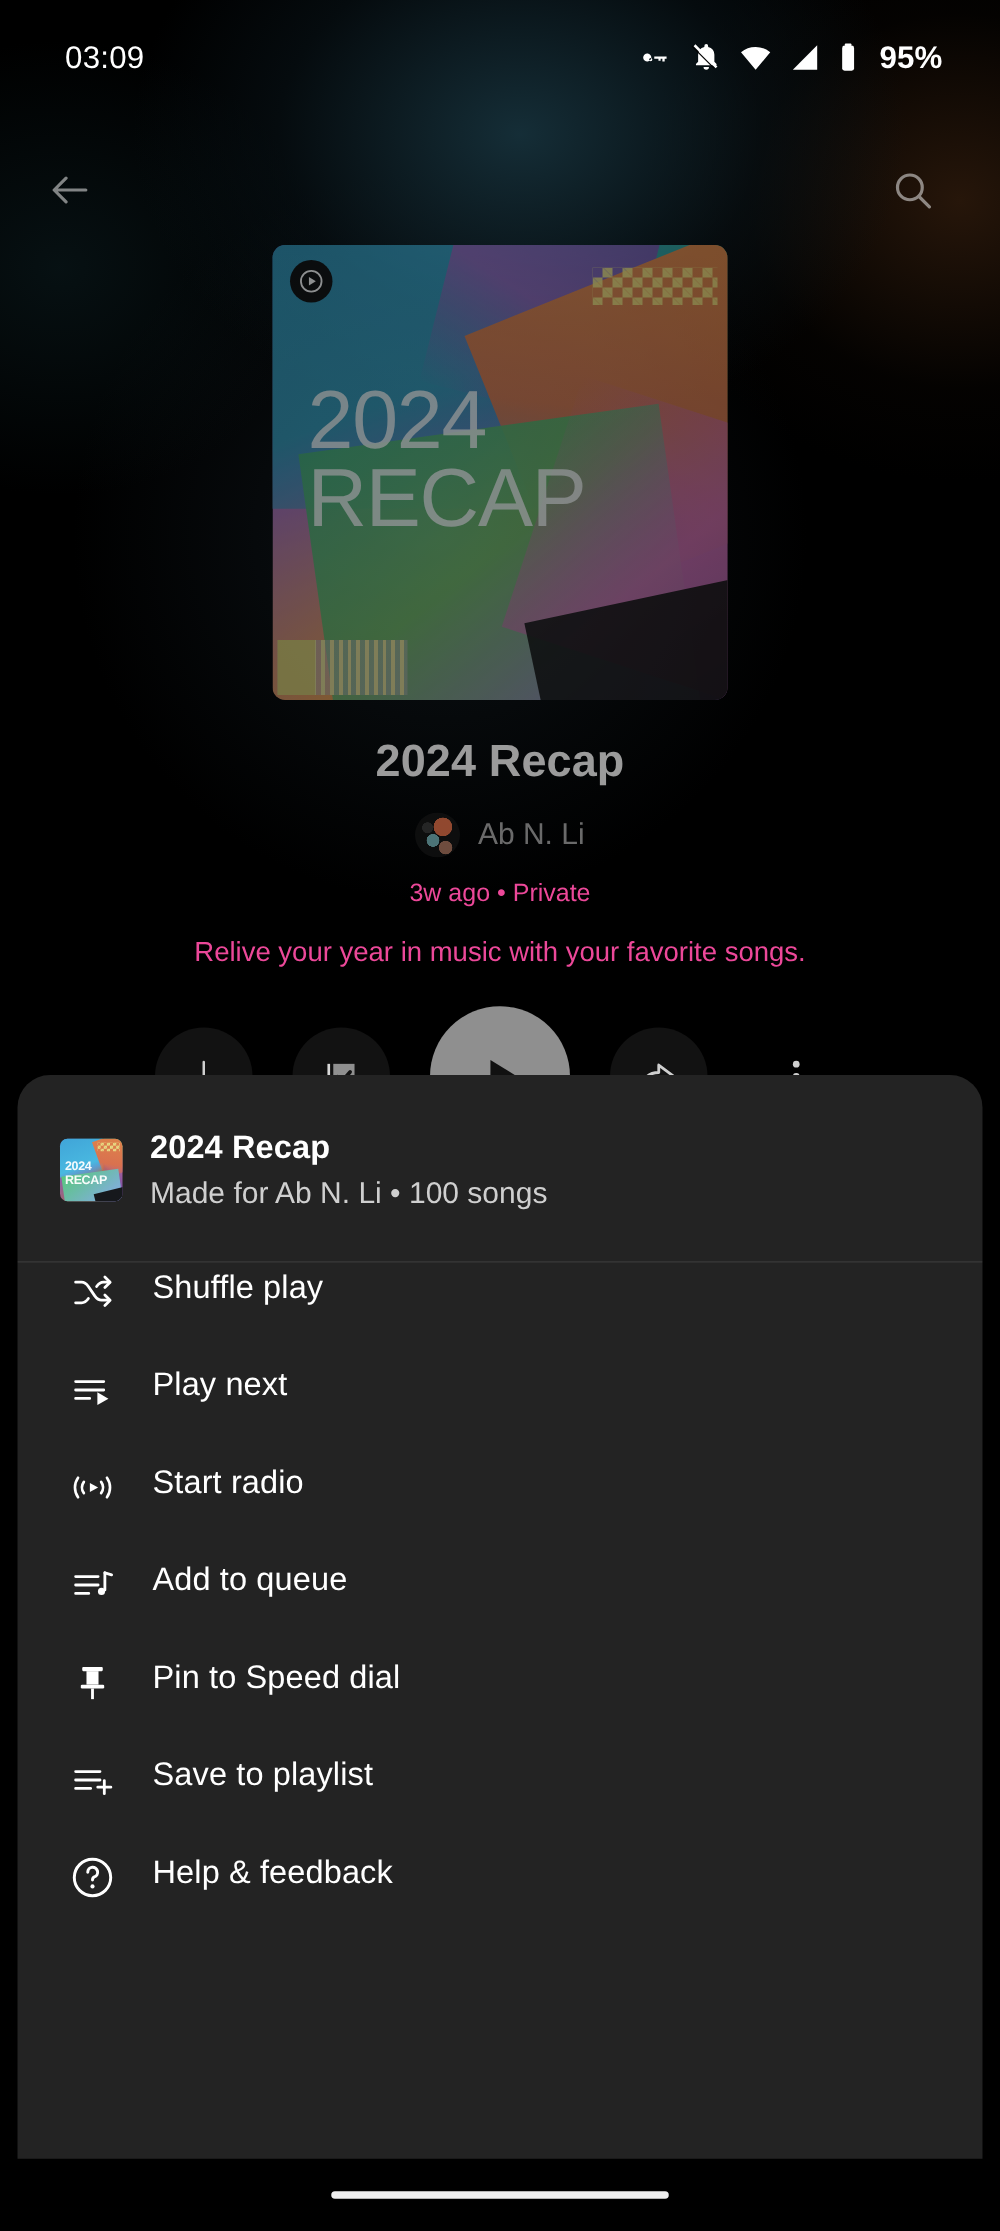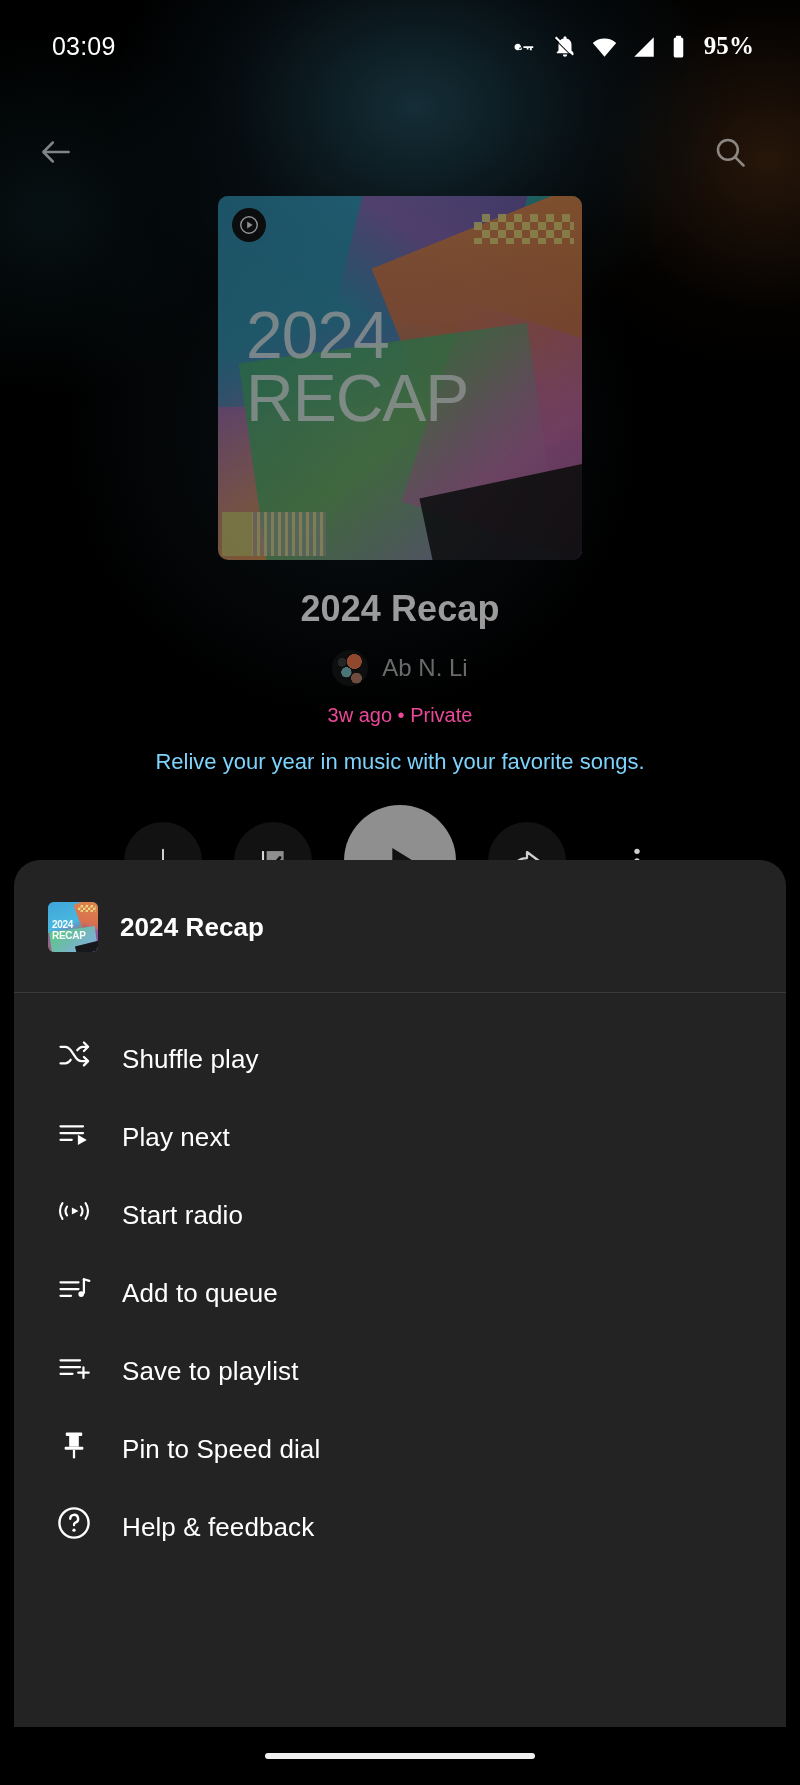"95%" .status-right { align-items: flex-end -> center; font-family: Liberation Serif, serif -> none }
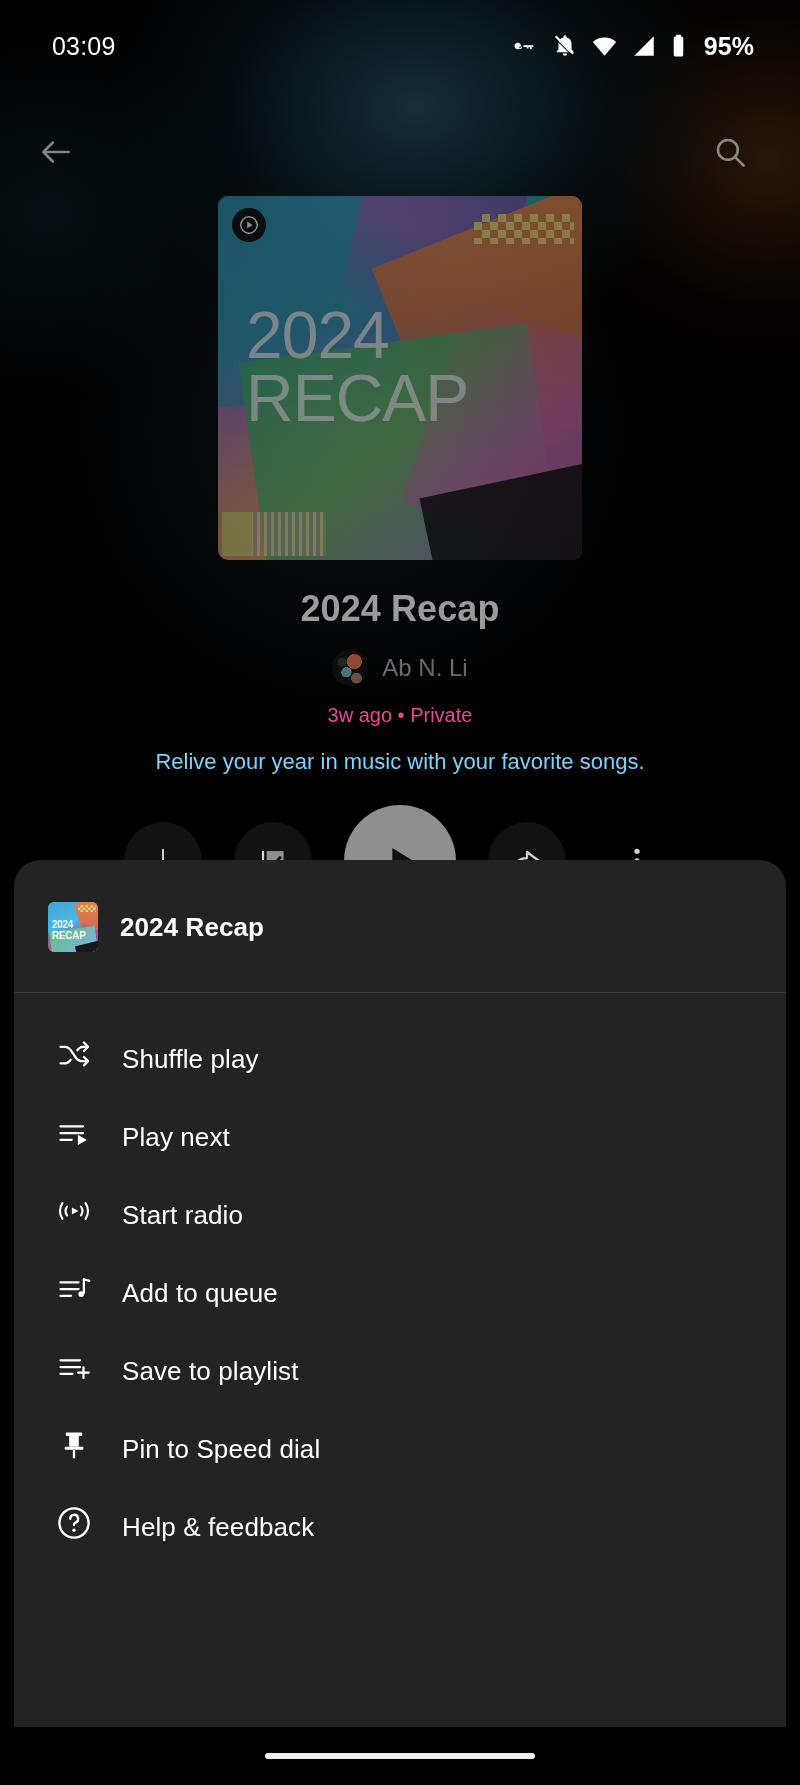"Relive your year in music" .desc-line { color: #7dd3fc -> #ec4899 }
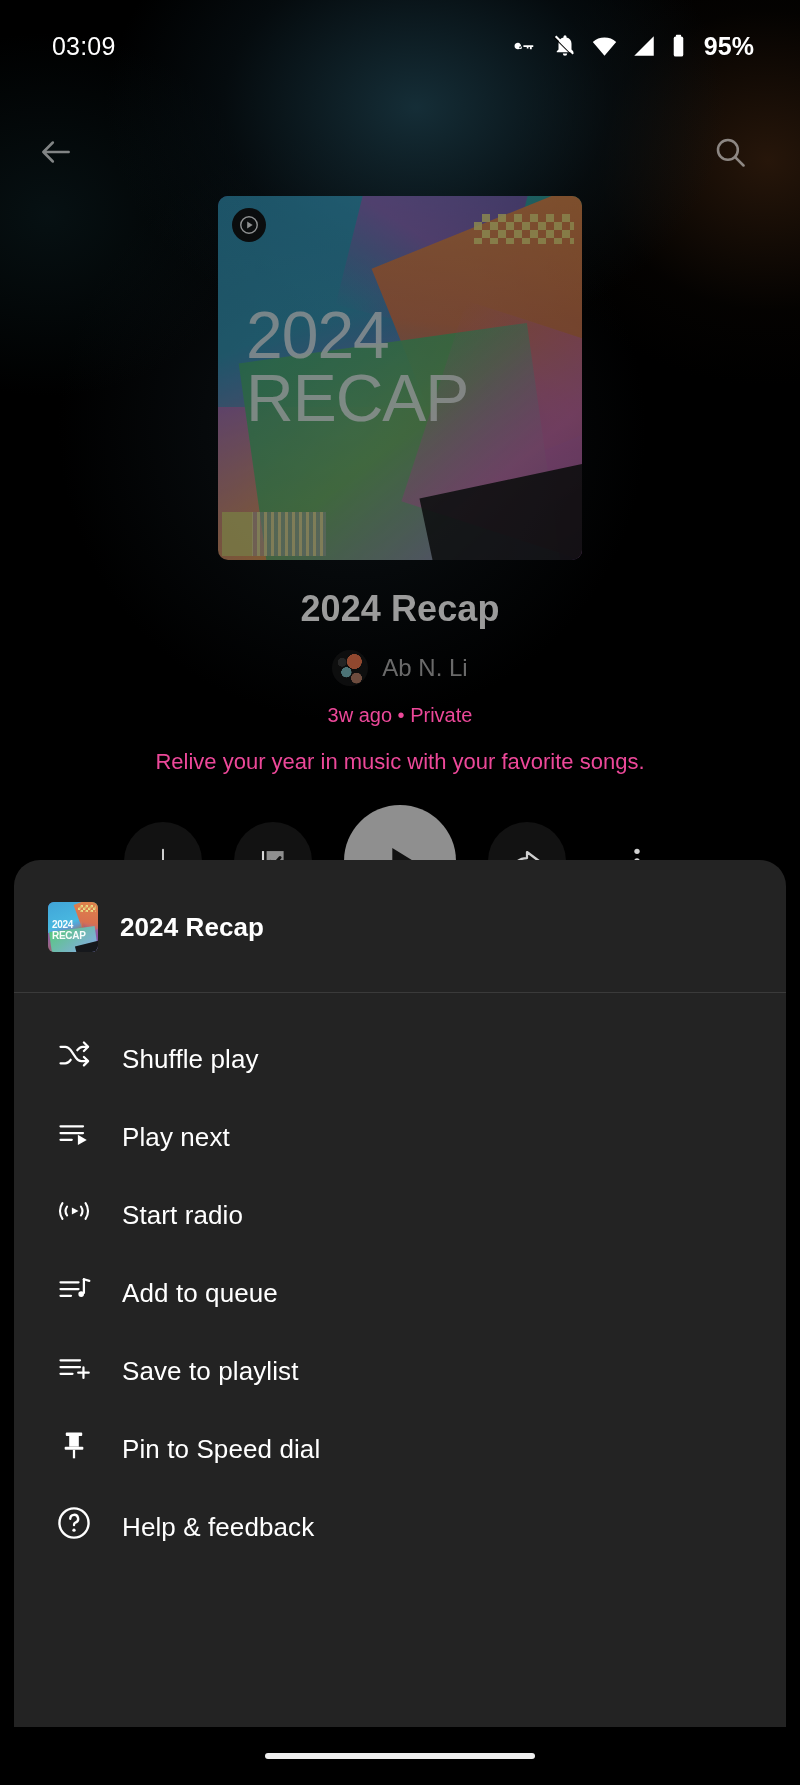"Made for Ab N. Li" div.sheet-sub { html: none -> <div>Made for Ab N. Li • 100 songs</div> }
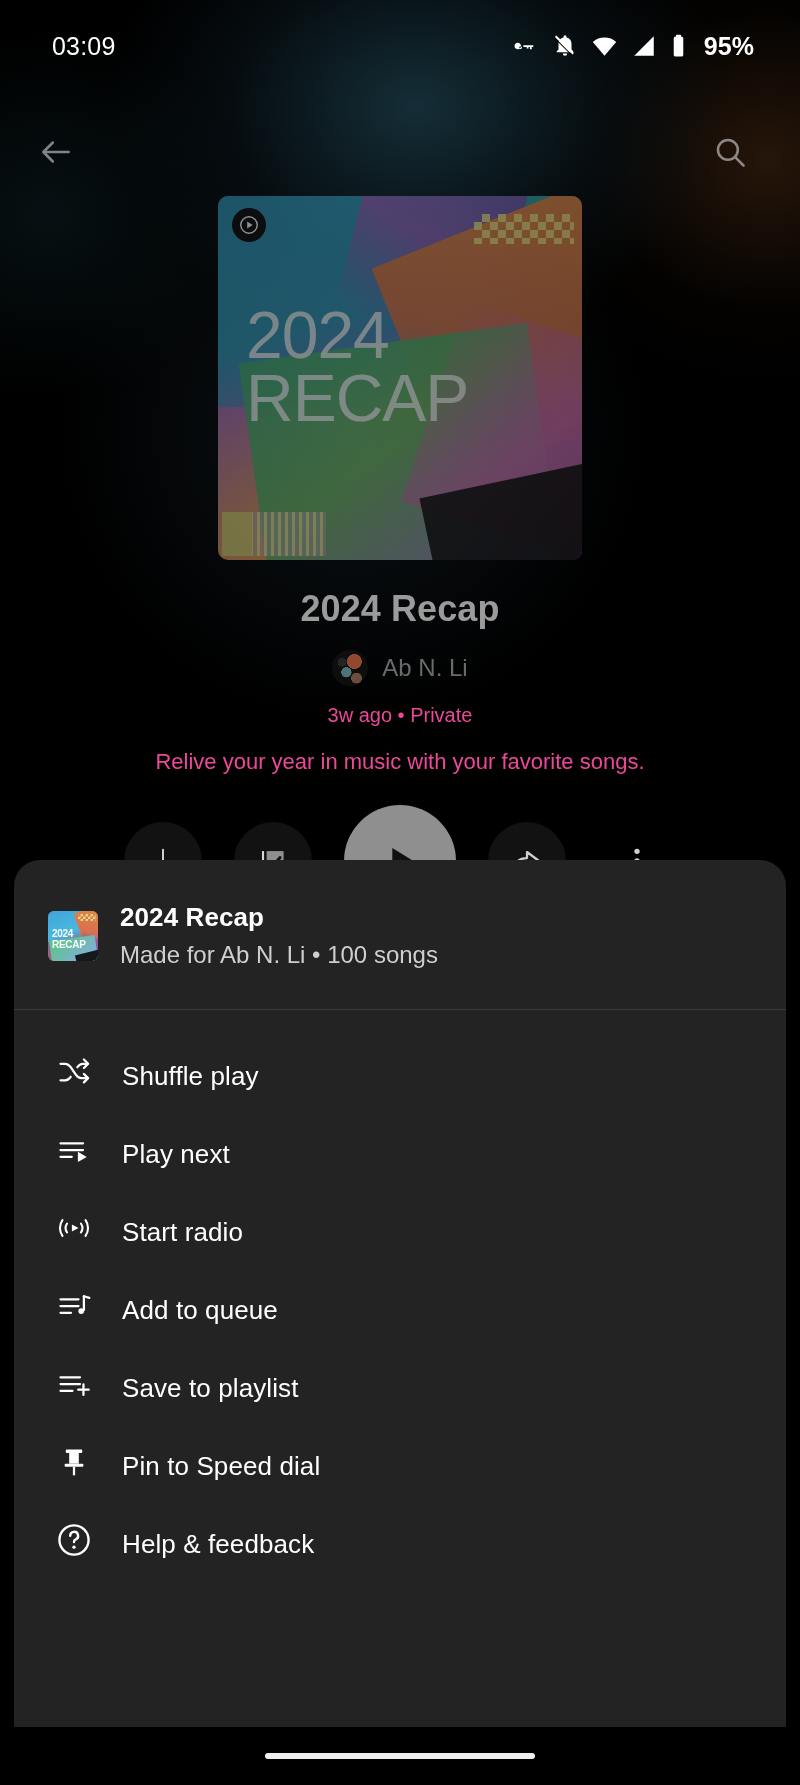"Shuffle play" .menu-item { align-items: flex-end -> flex-start }
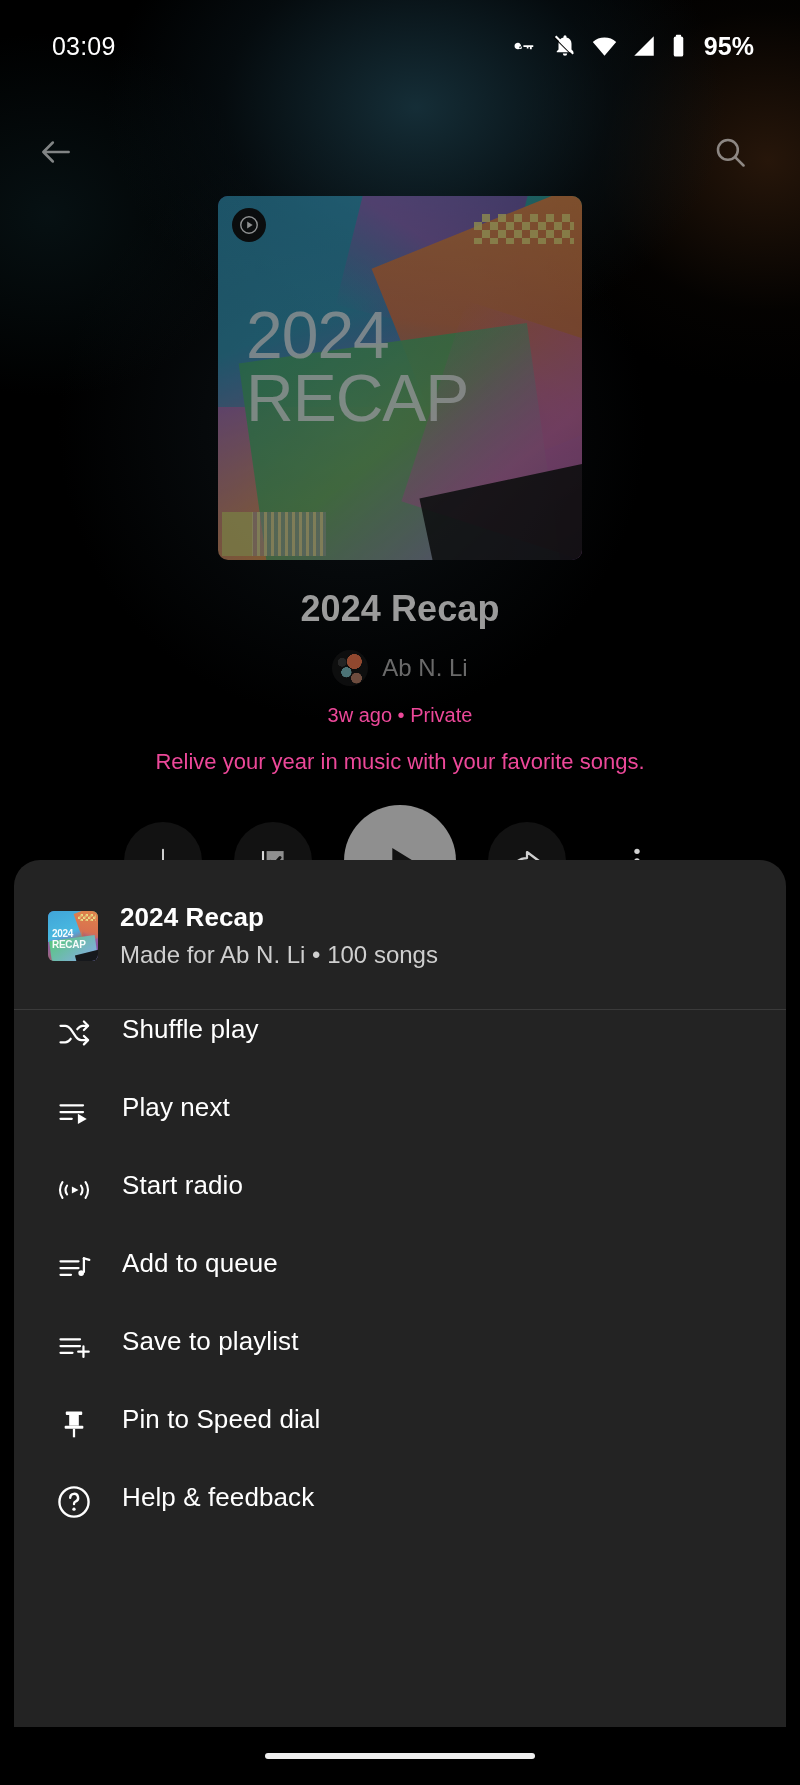"Save to playlist" div.menu-item { order: before "Pin to Speed dial" -> after "Pin to Speed dial" }
